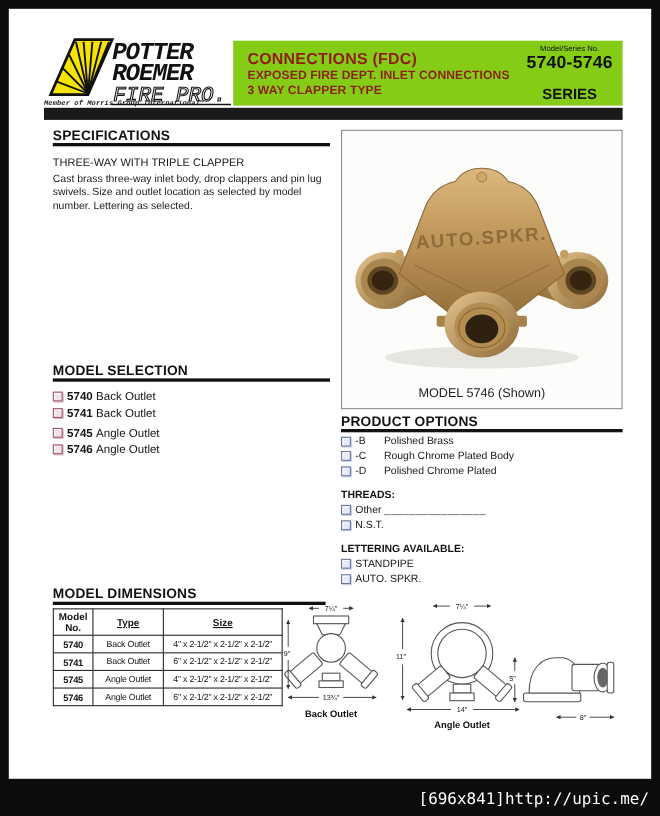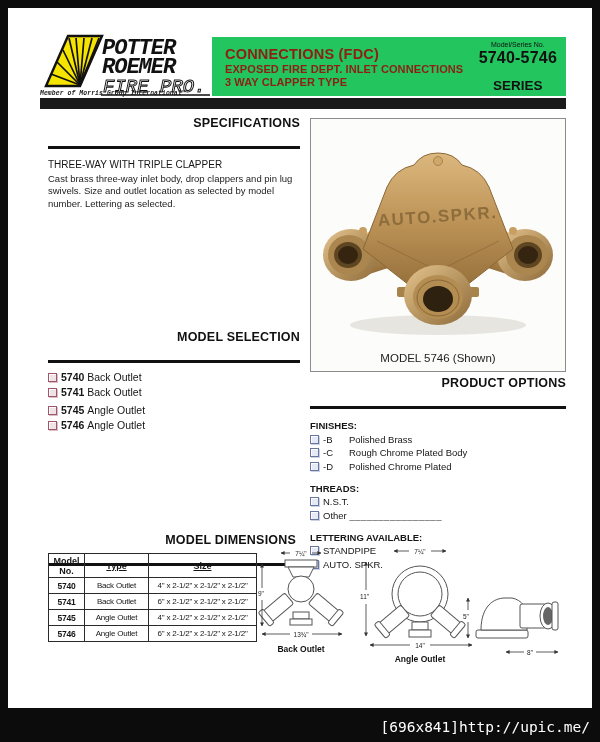"CONNECTIONS (FDC)" div.banner { background: #22c55e -> #84cc16 }
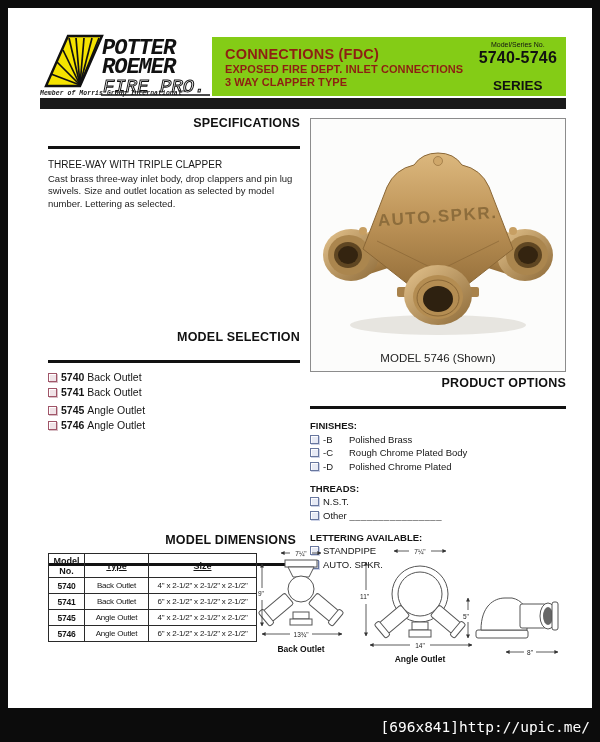"SPECIFICATIONS" .sec-head { padding-bottom: 16px -> 0; text-align: right -> none }
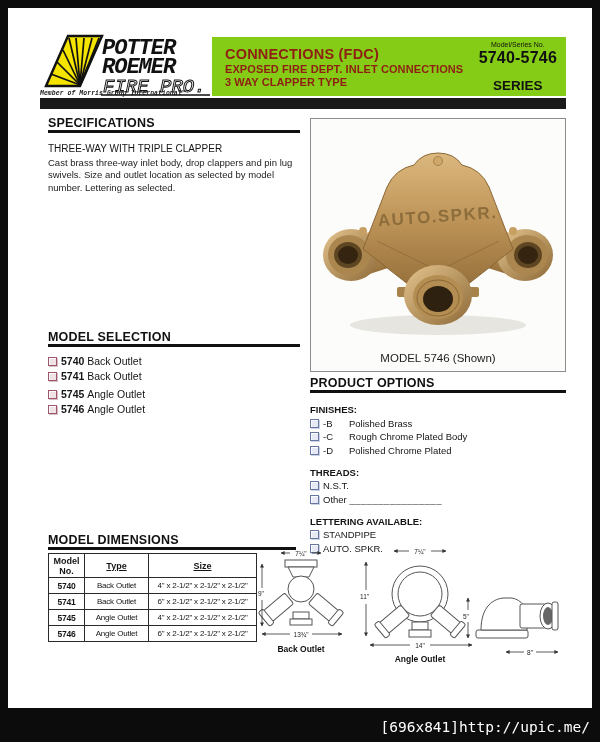"FINISHES:" div.po-group-head { html: <div>FINISHES:</div> -> none }
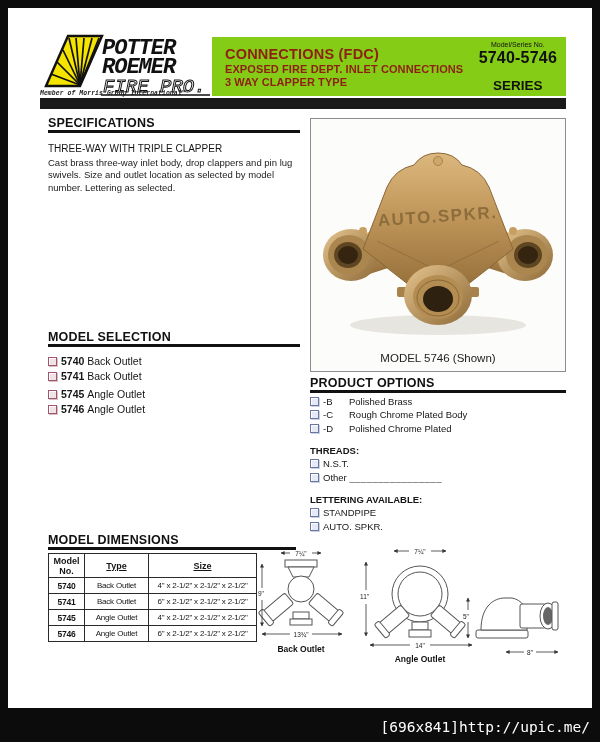"N.S.T." div.po-row { order: before "Other" -> after "Other" }
